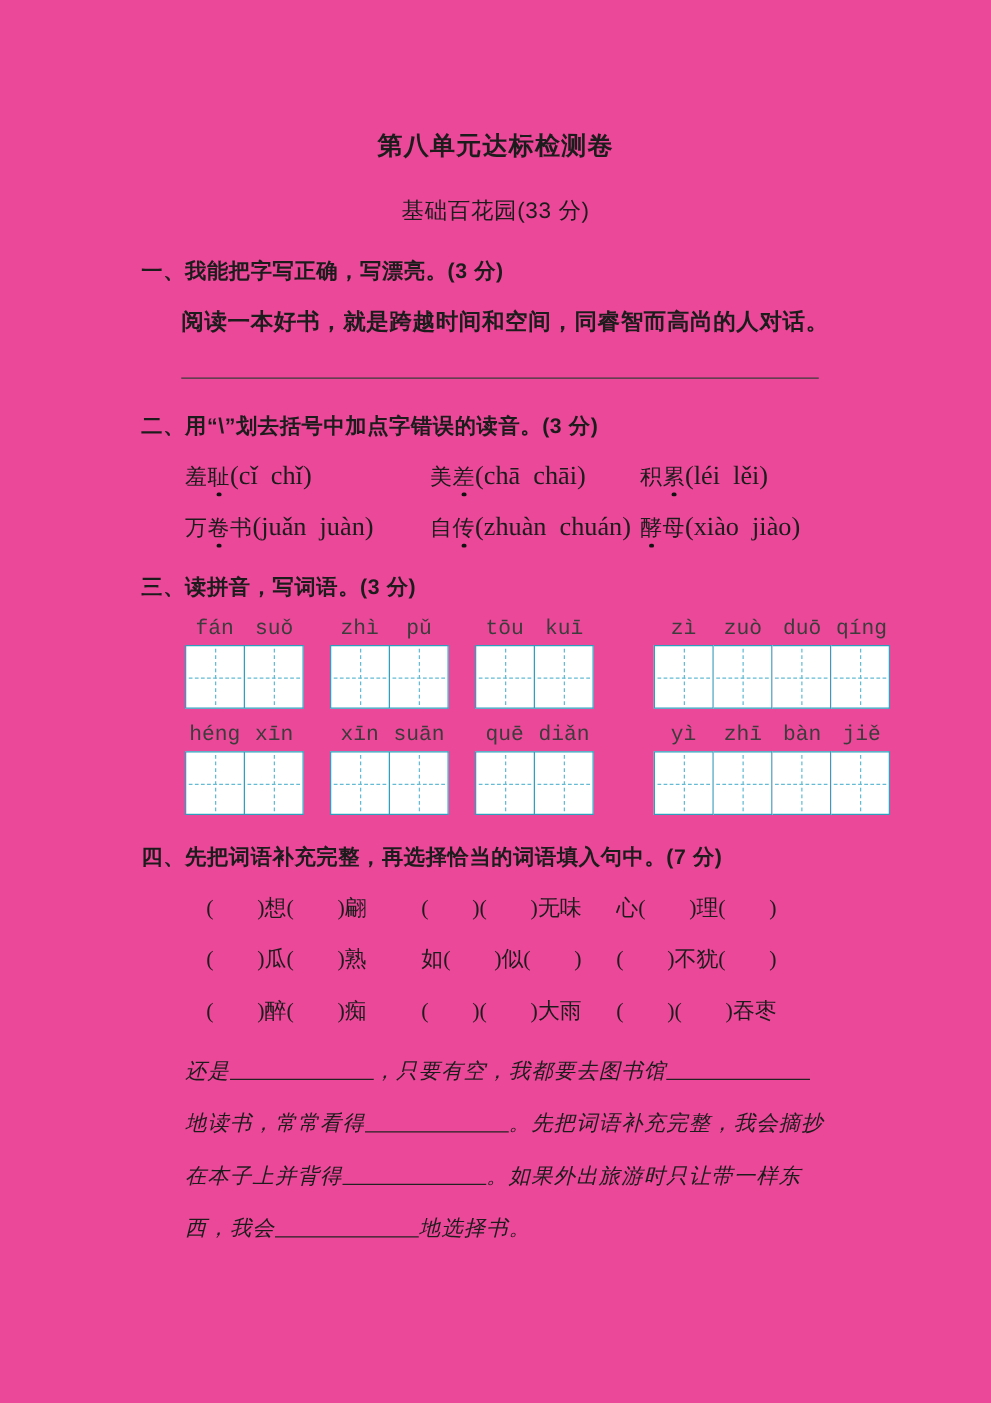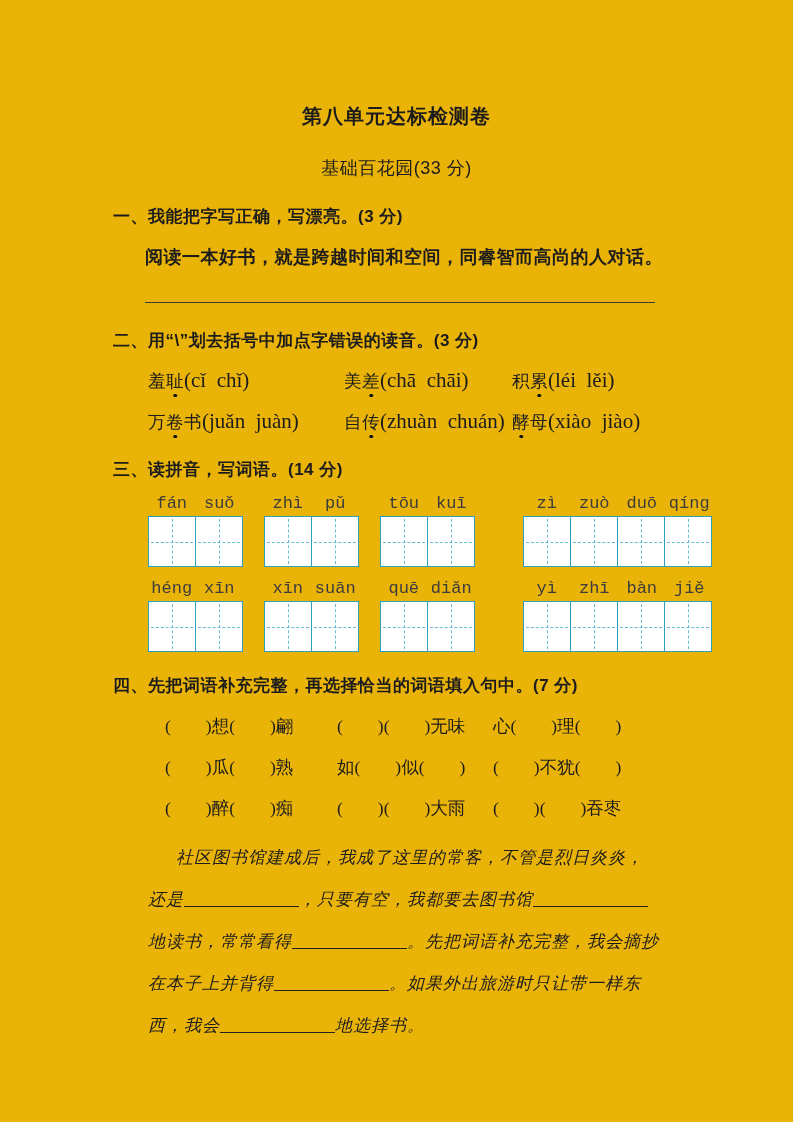"第八单元达标检测卷" .page { background: #eab308 -> #ec4899 }
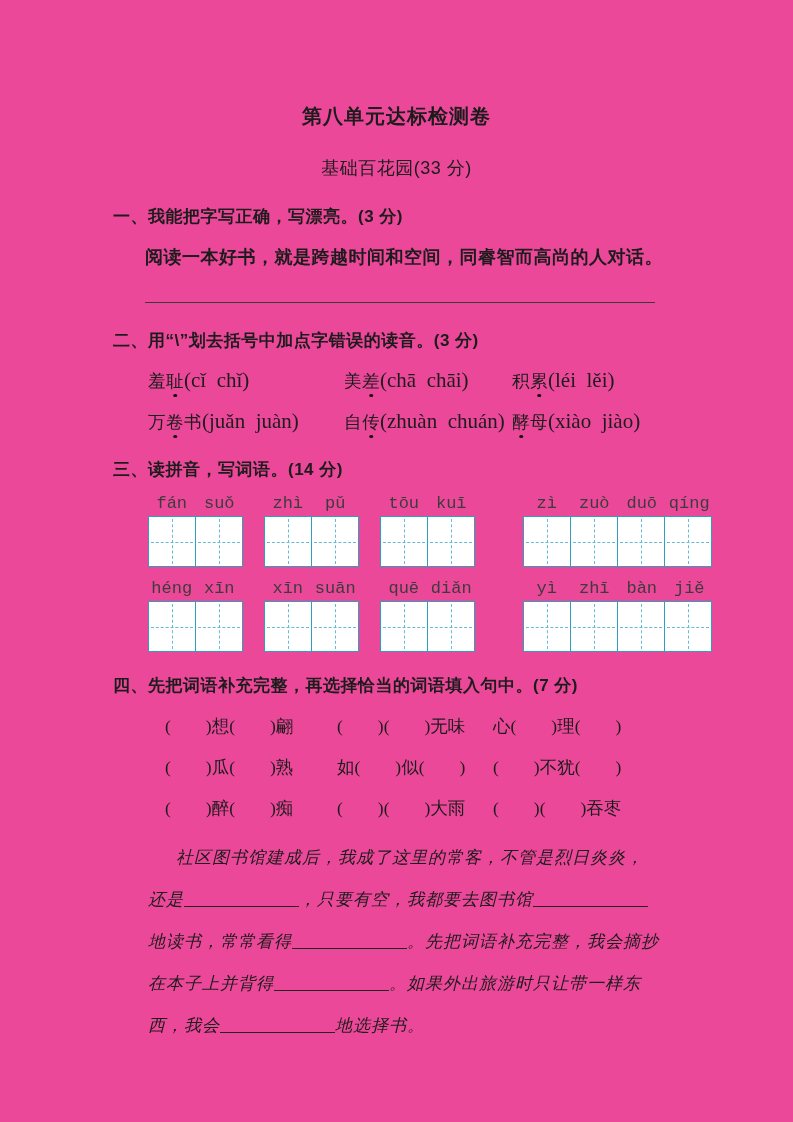"三、读拼音，写词语。(14 分)" div.sec-heading { text: 14 -> 3 }
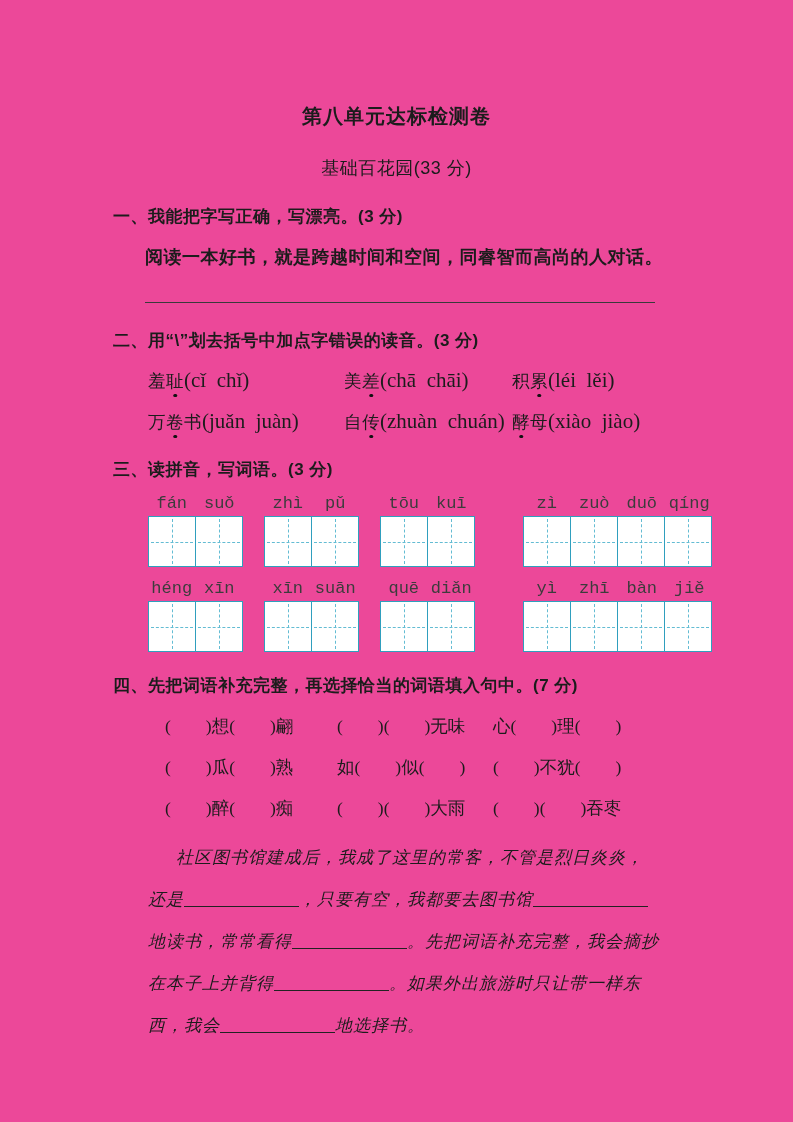"社区图书馆建成后，我成了这里的常客，不管是烈日炎炎，" div.hw-line { html: <div> <span>社区图书馆建成后，我成了这里的常客，不管是烈日炎炎，</span> </div> -> none }
